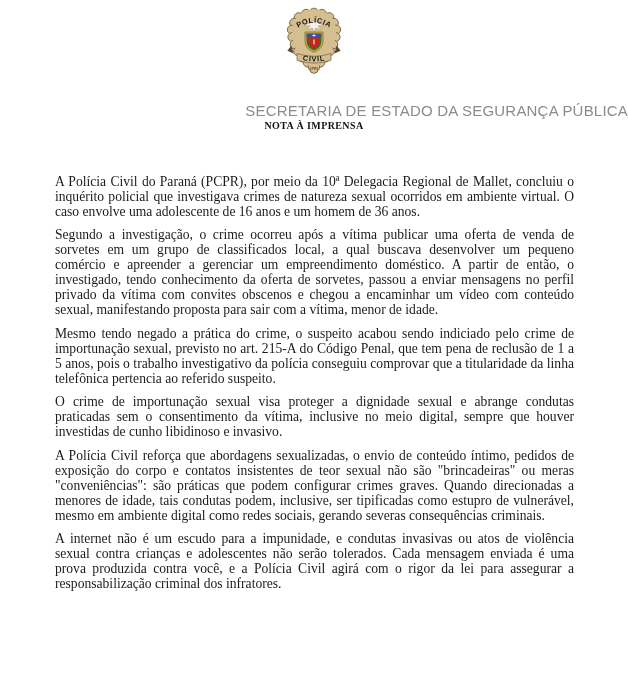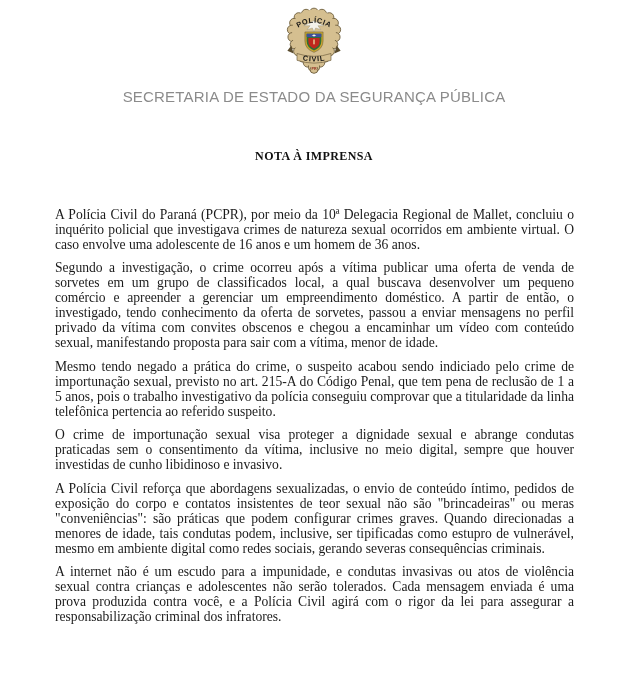"SECRETARIA DE ESTADO DA SEGURANÇA" .org-header { margin-top: 2px -> 16px; text-align: center -> right }
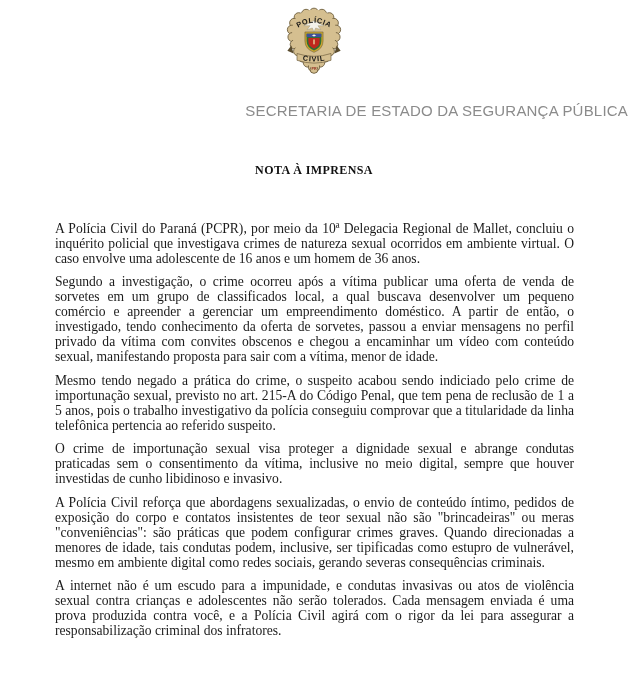"NOTA À IMPRENSA" .doc-title { font-size: 12px -> 10px; margin-top: 43px -> none }
